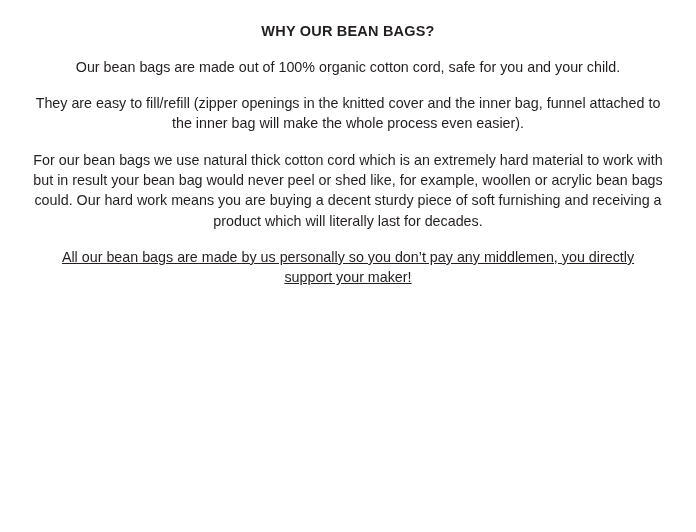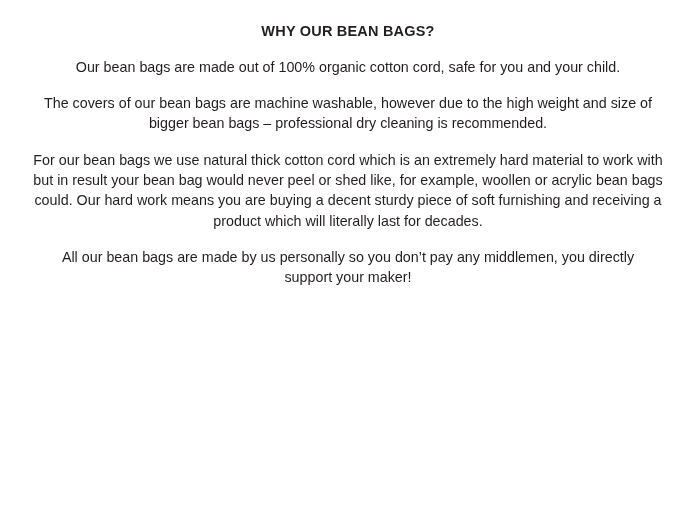"They are easy to fill/refill" p.para { html: none -> <p>They are easy to fill/refill (zipper openings in the knitted cover and the inner bag, funnel attached to the inner bag will make the whole process even easier).</p> }
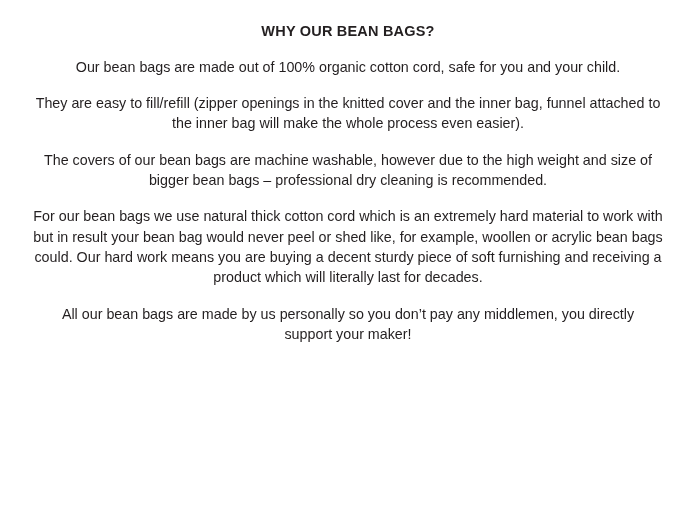"The covers of our bean" p.para { html: <p>The covers of our bean bags are machine washable, however due to the high weight and size of bigger bean bags – professional dry cleaning is recommended.</p> -> none }
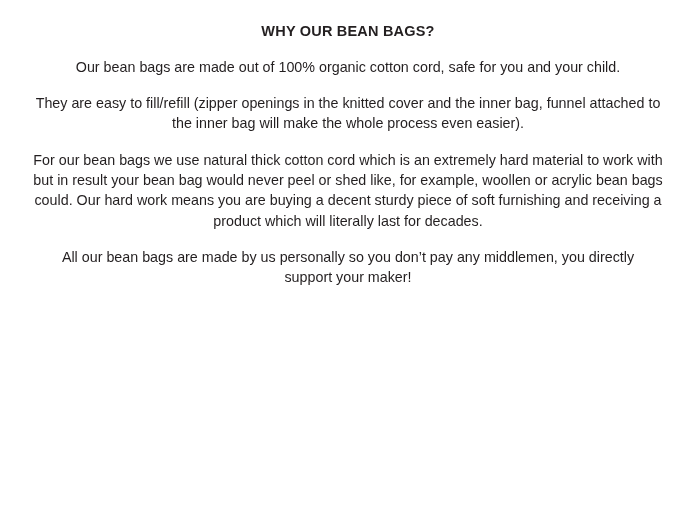"All our bean bags are" .p-narrow { text-decoration: none -> underline }
